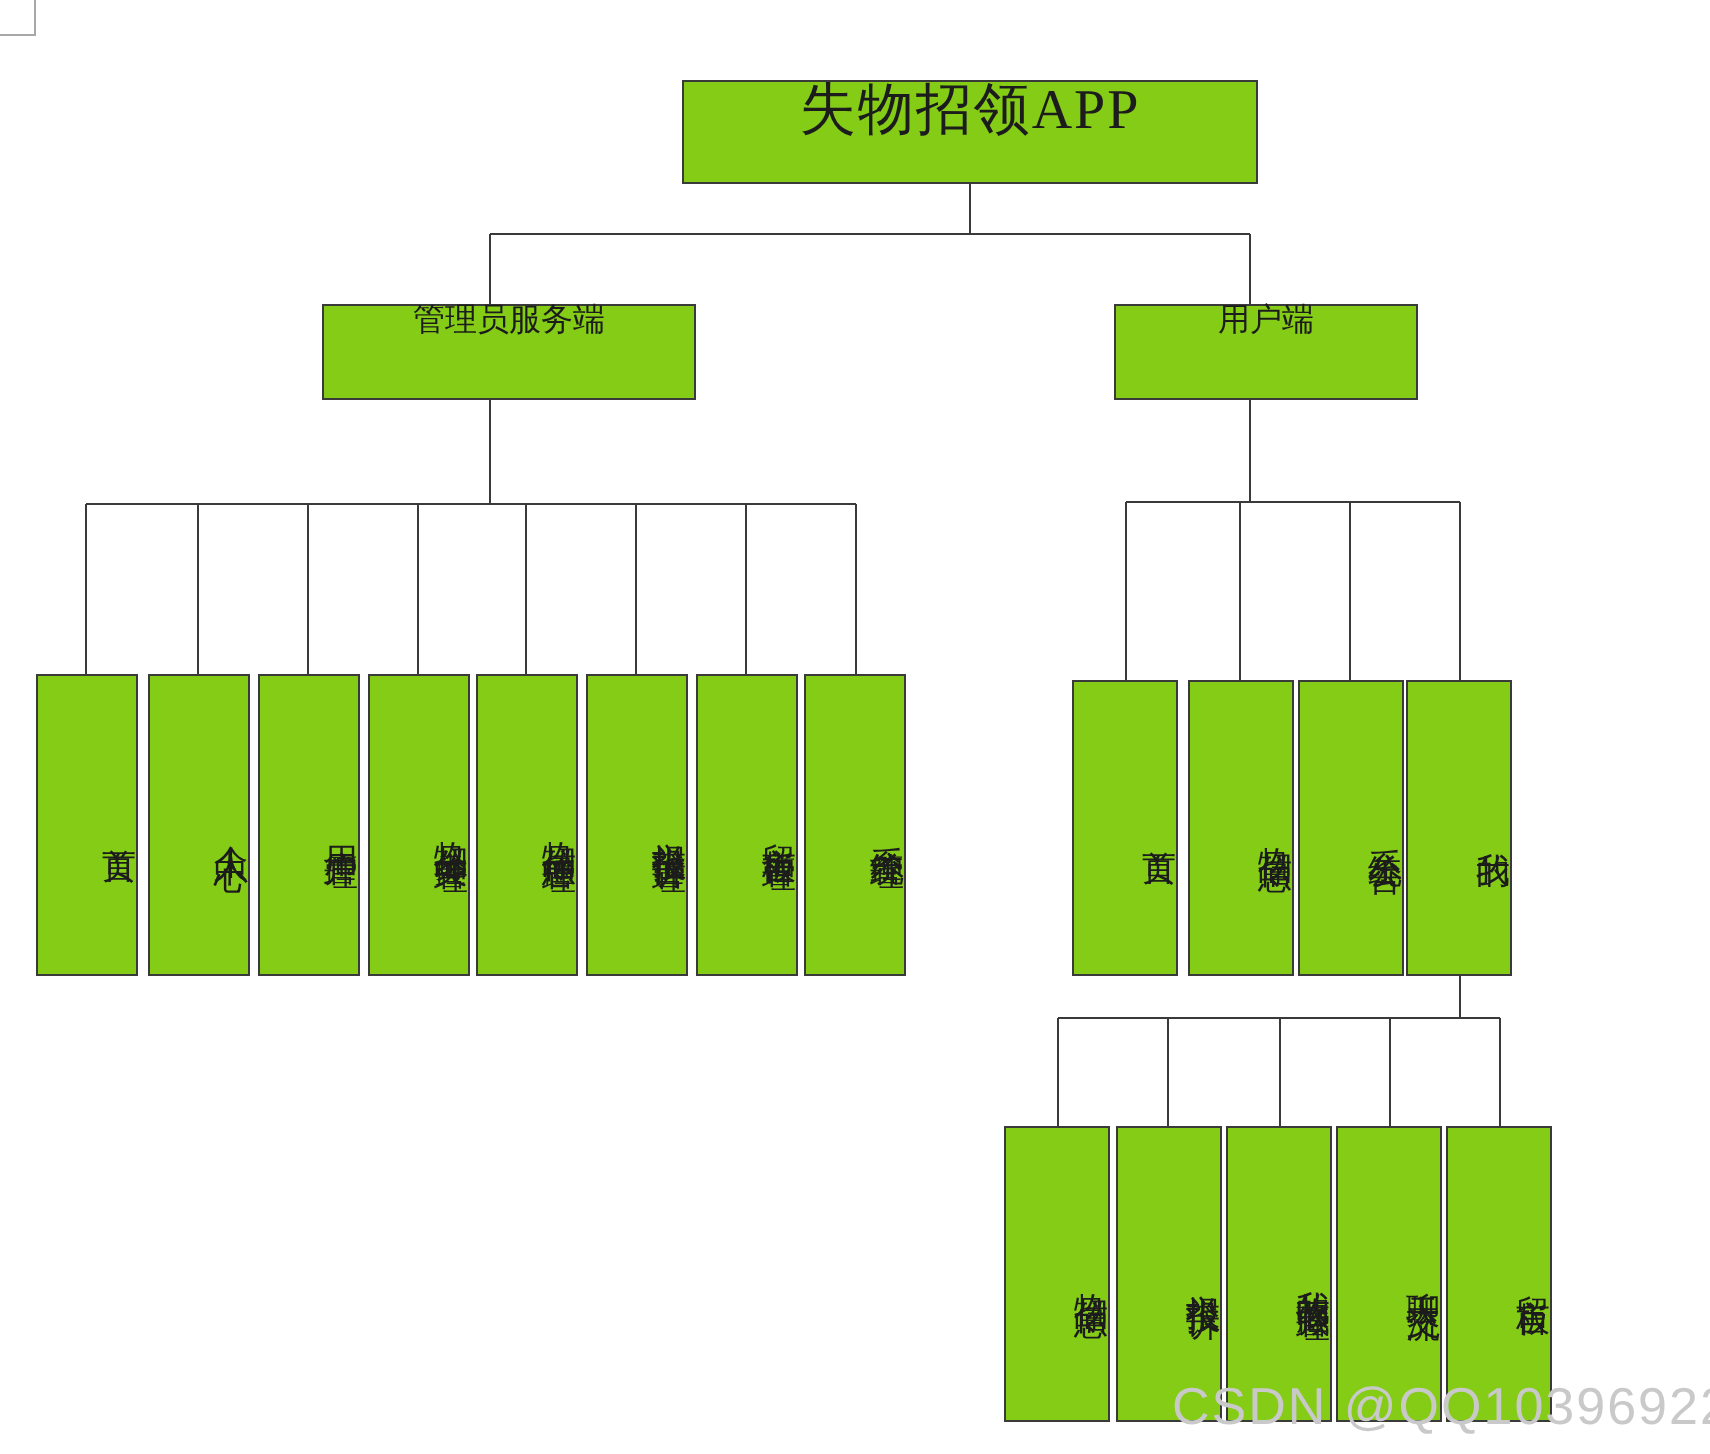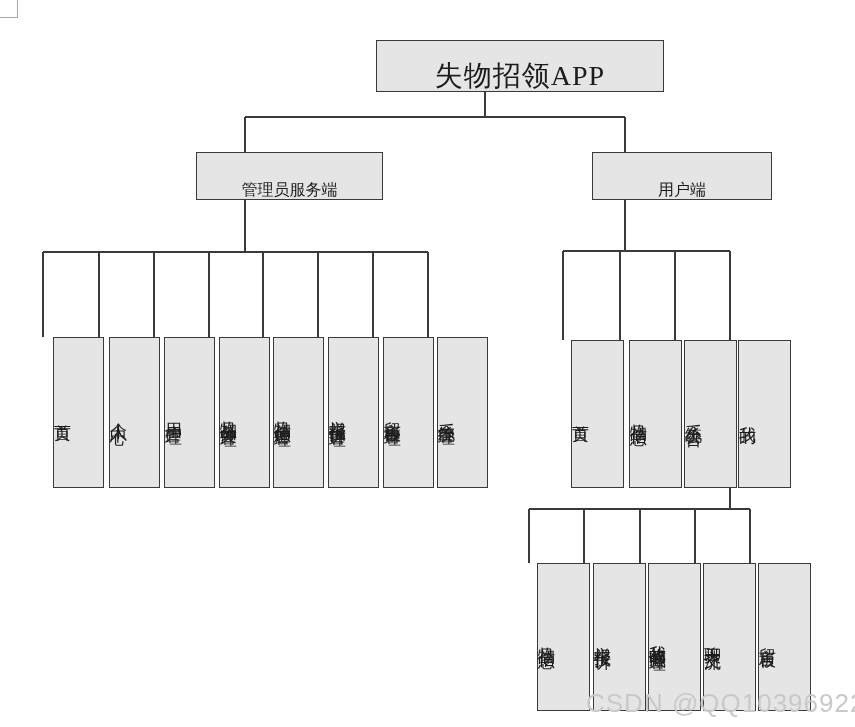"失物招领APP" .node { align-items: flex-end -> flex-start; background: #e5e5e5 -> #84cc16; margin-left: 35px -> none }
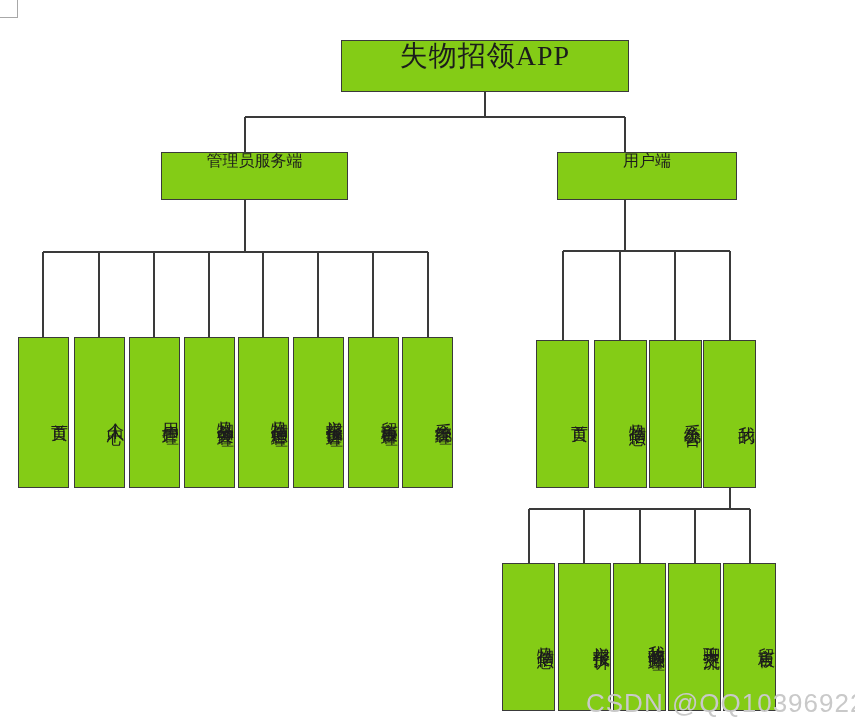"用户端" .node.user-root { width: 180px -> 152px }
